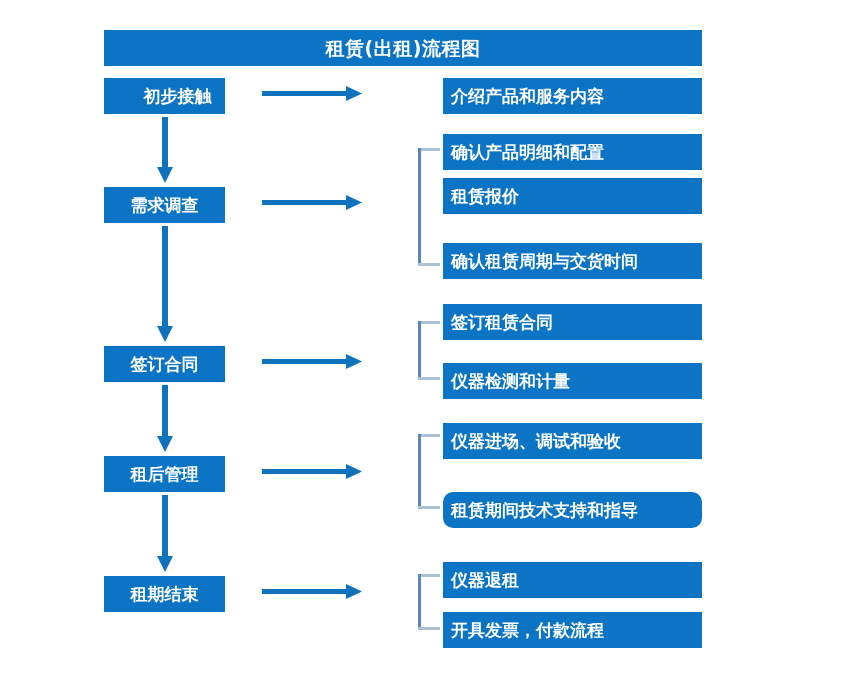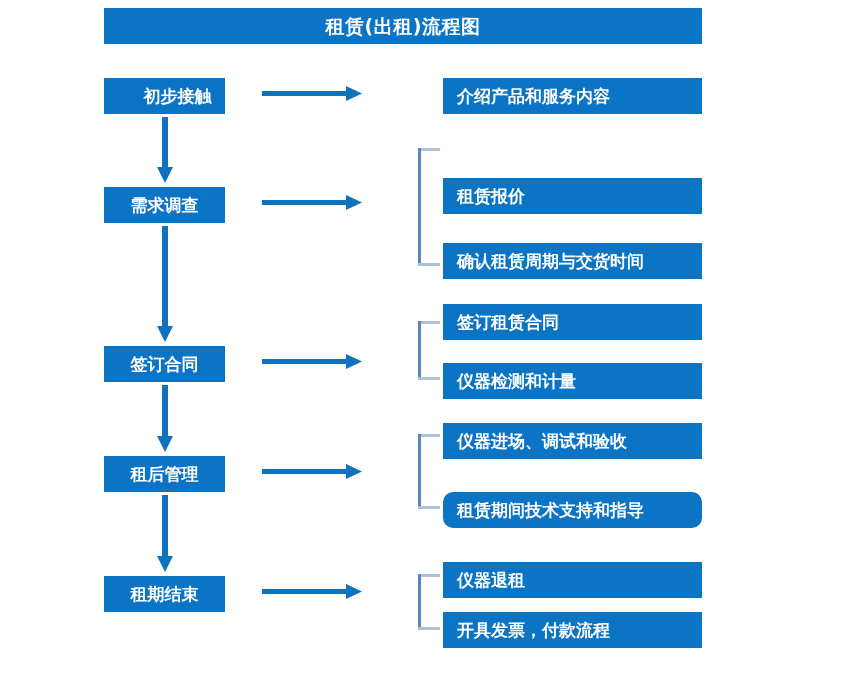"租赁(出租)流程图" .title-bar { top: 8px -> 30px }
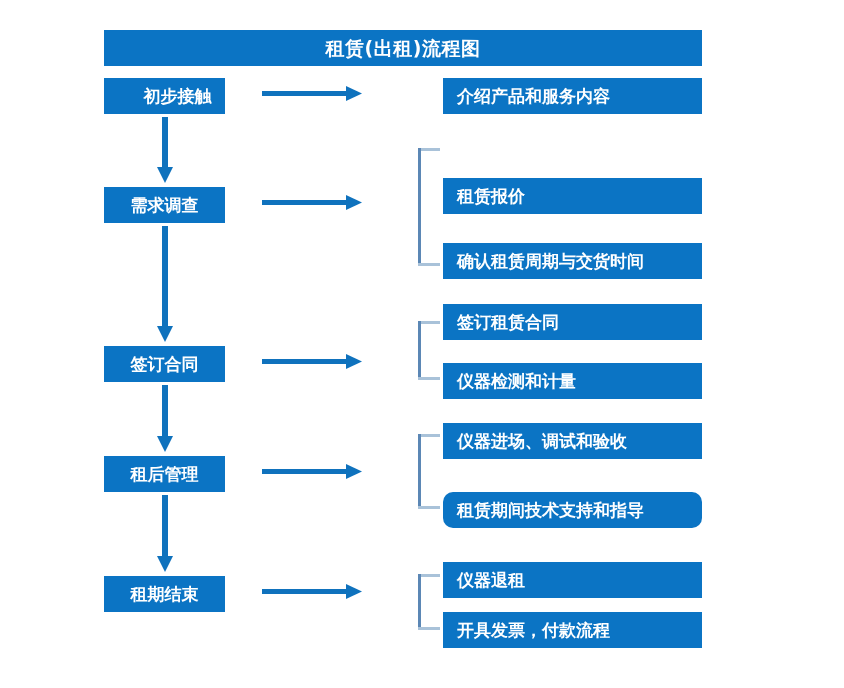"介绍产品和服务内容" .detail-box { padding-left: 14px -> 8px }
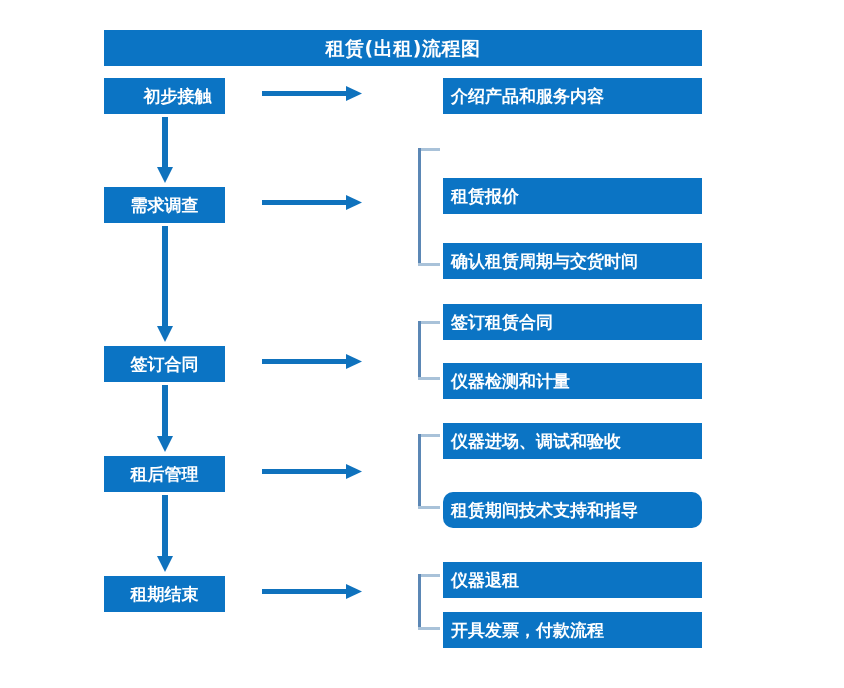"确认产品明细和配置" div.box { html: none -> <div> <span>确认产品明细和配置</span> </div> }
